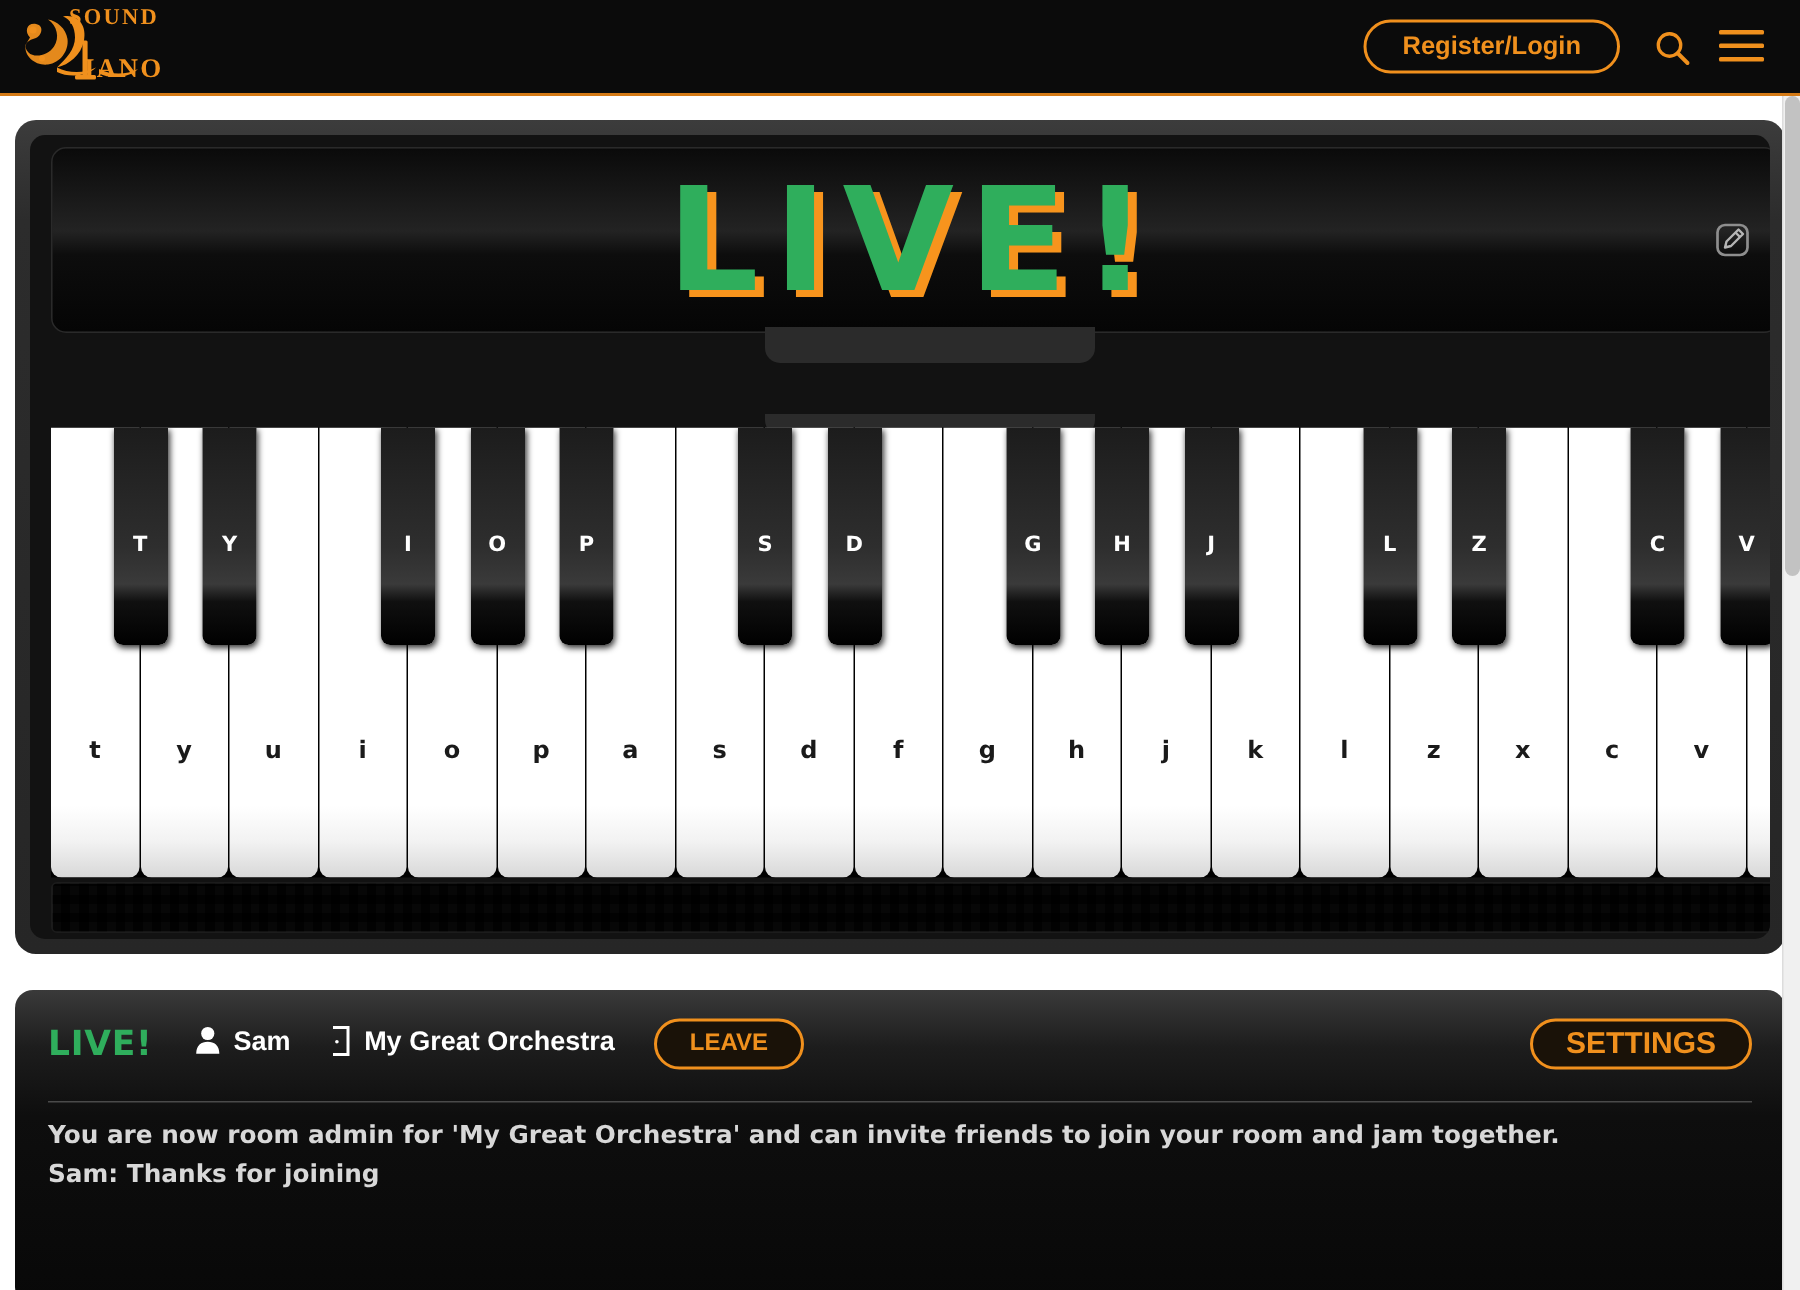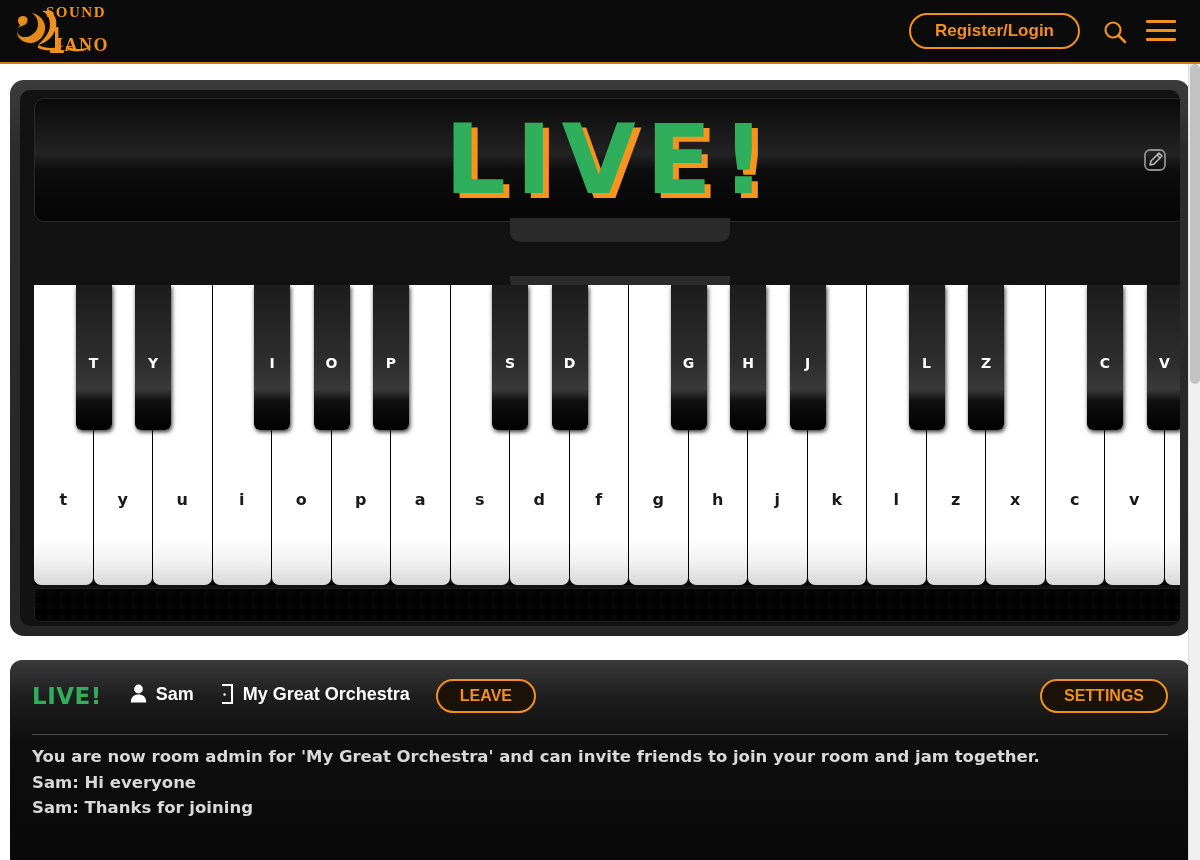"SETTINGS" .settings-btn { font-size: 16px -> 20px }
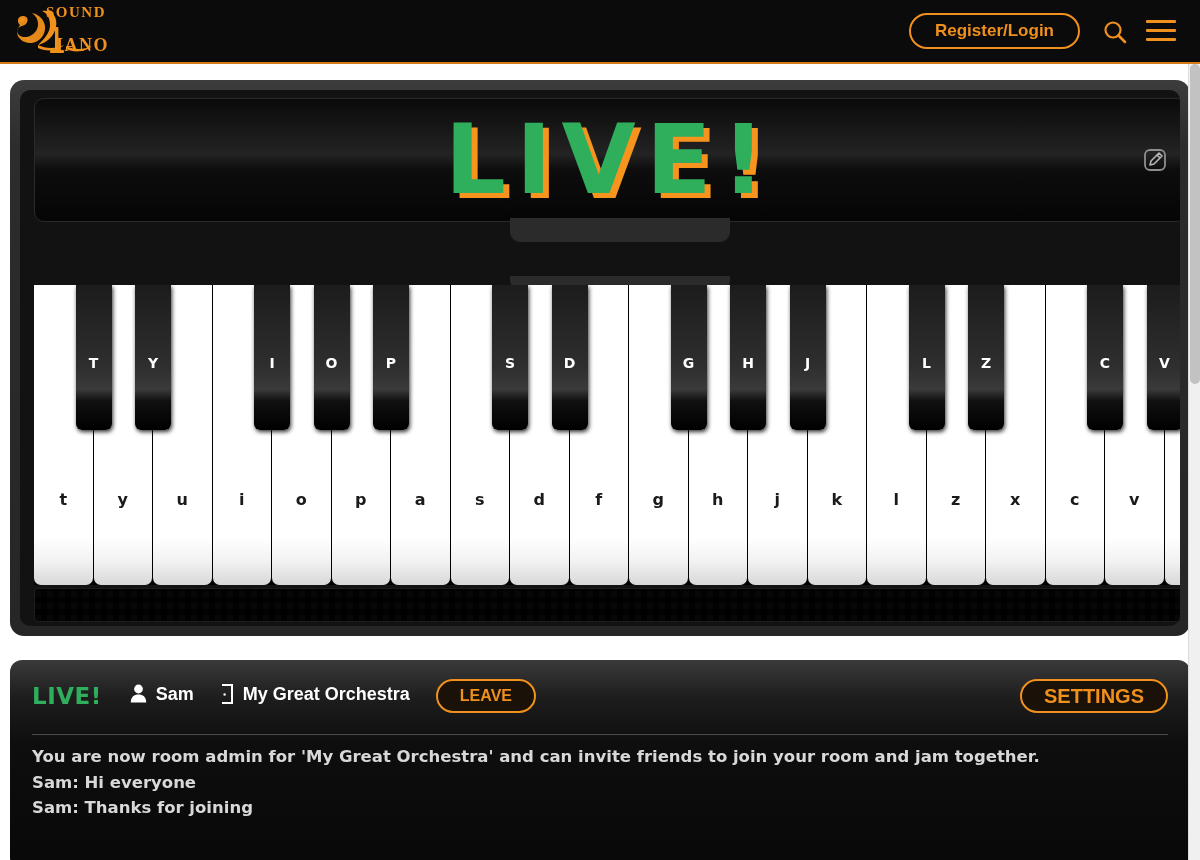"Sam: Hi everyone" div.chat-msg { html: <div>Sam: Hi everyone</div> -> none }
